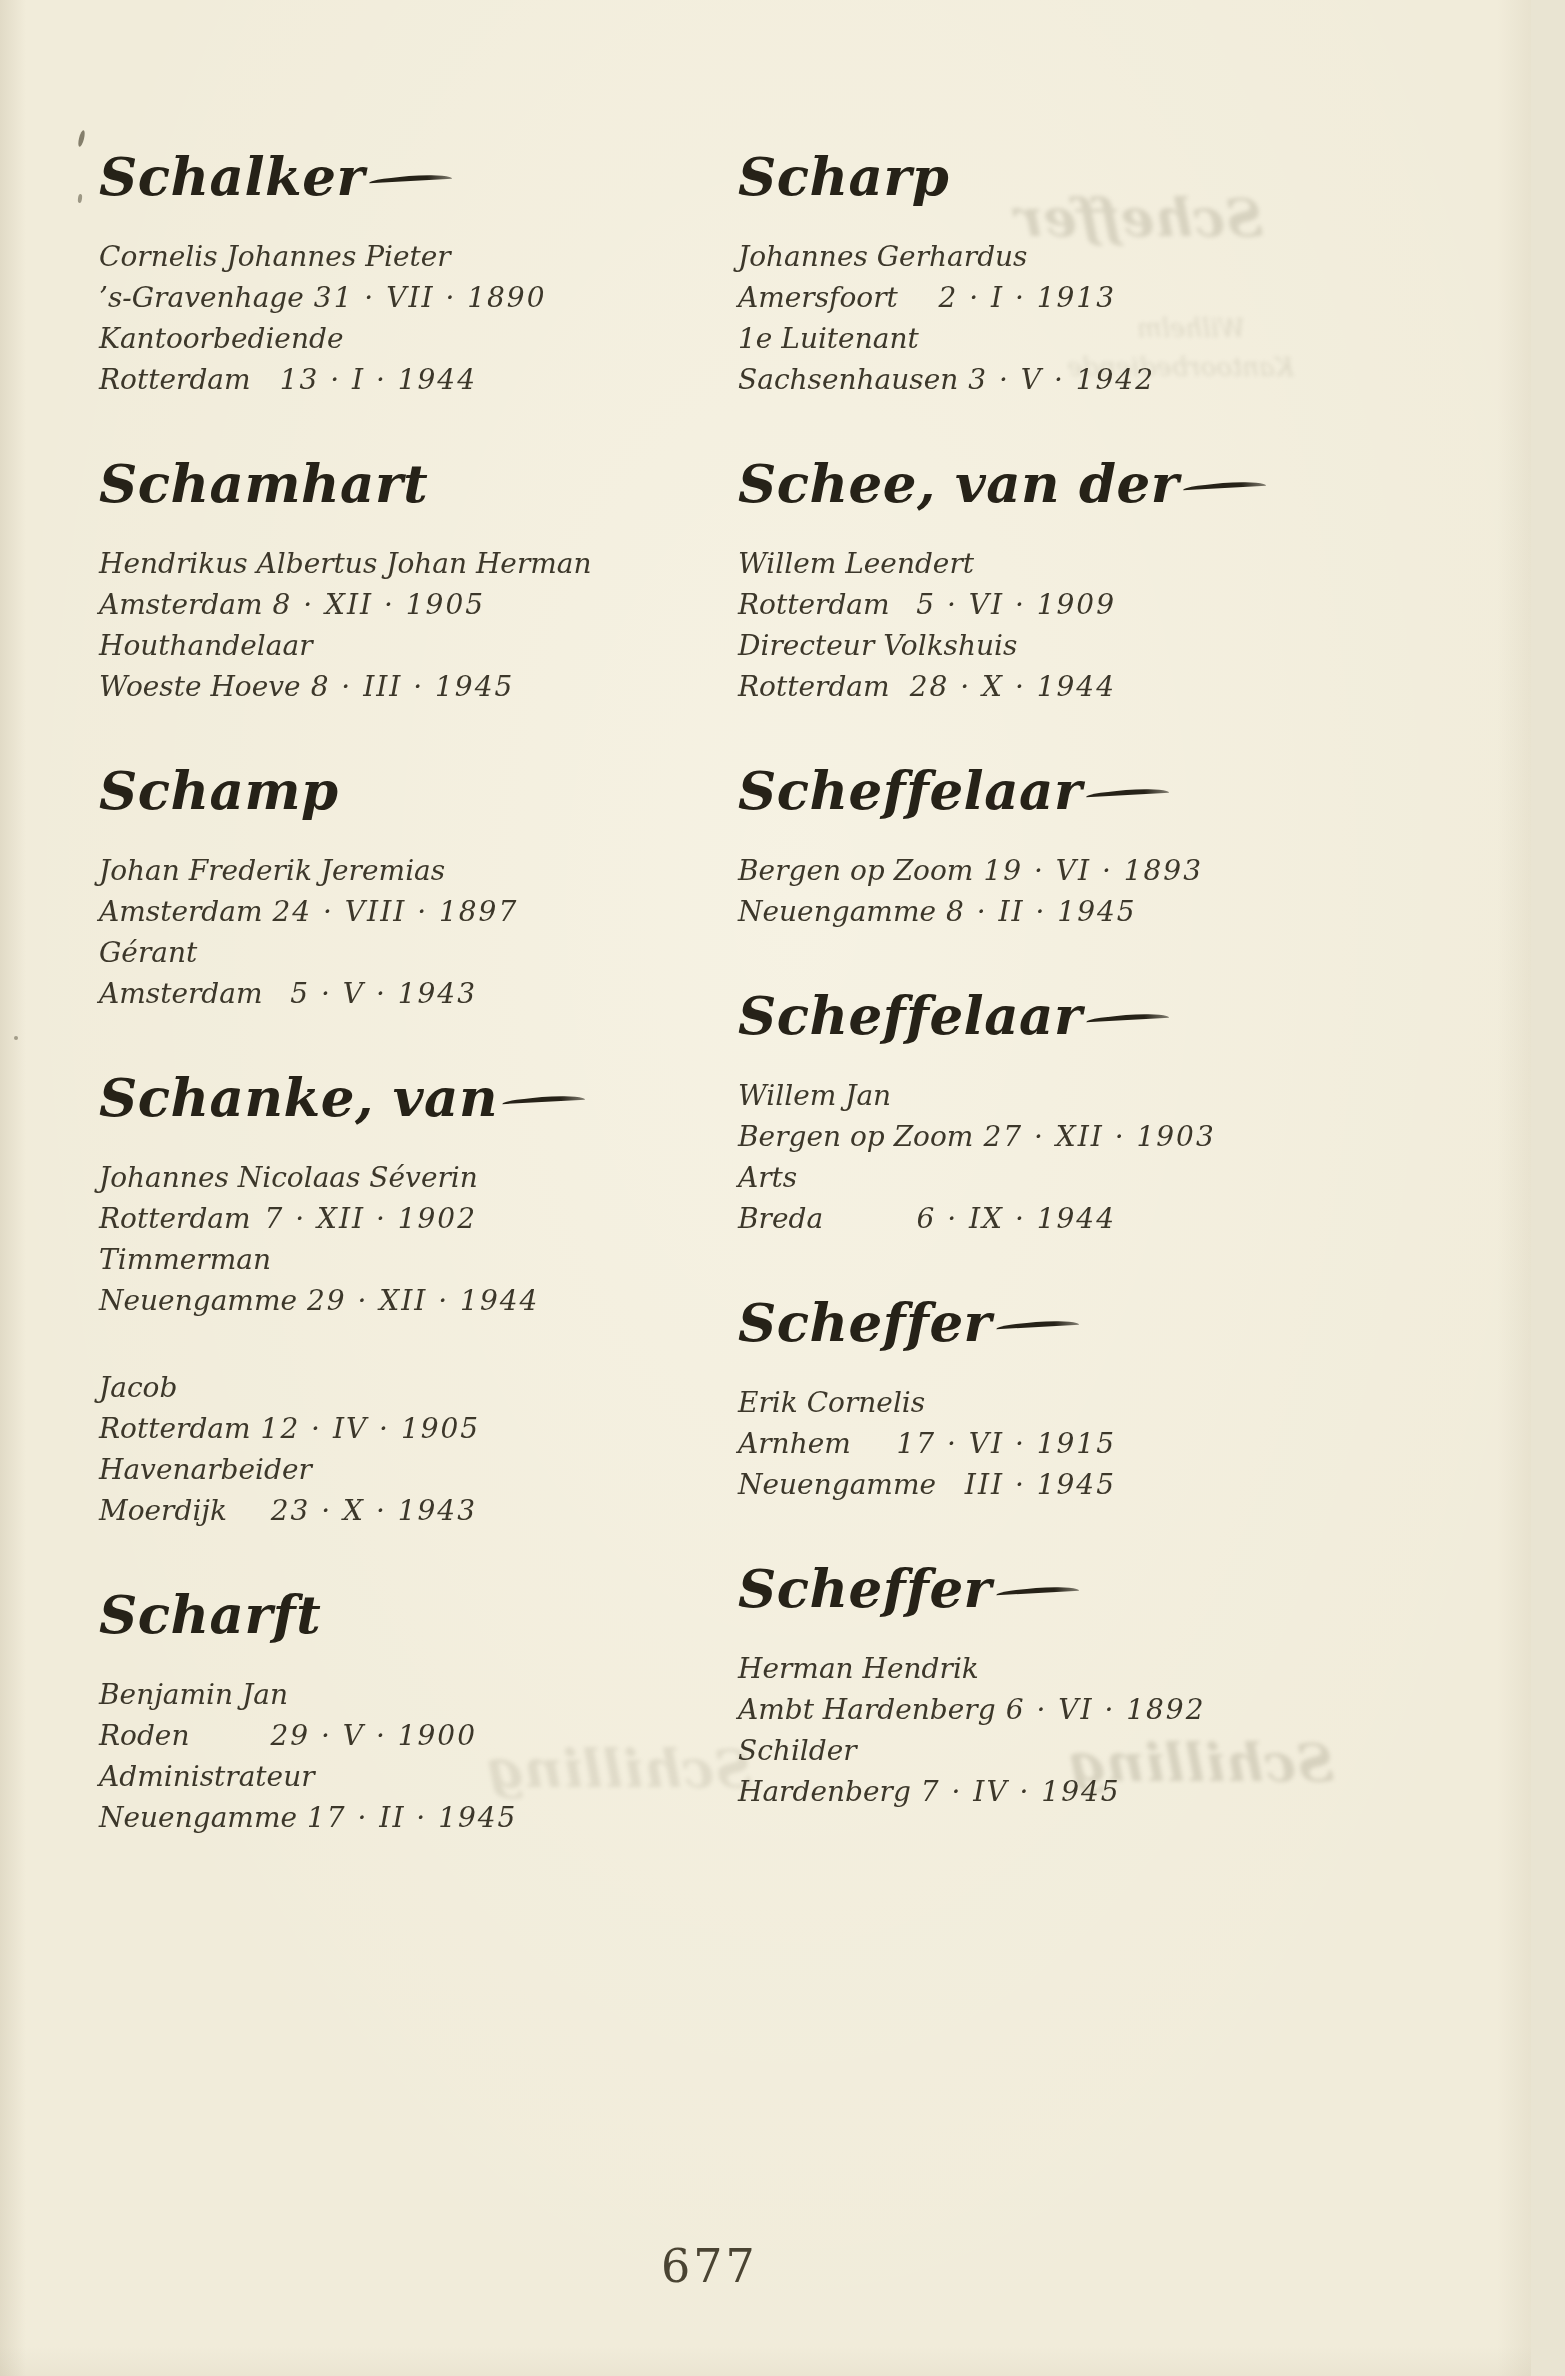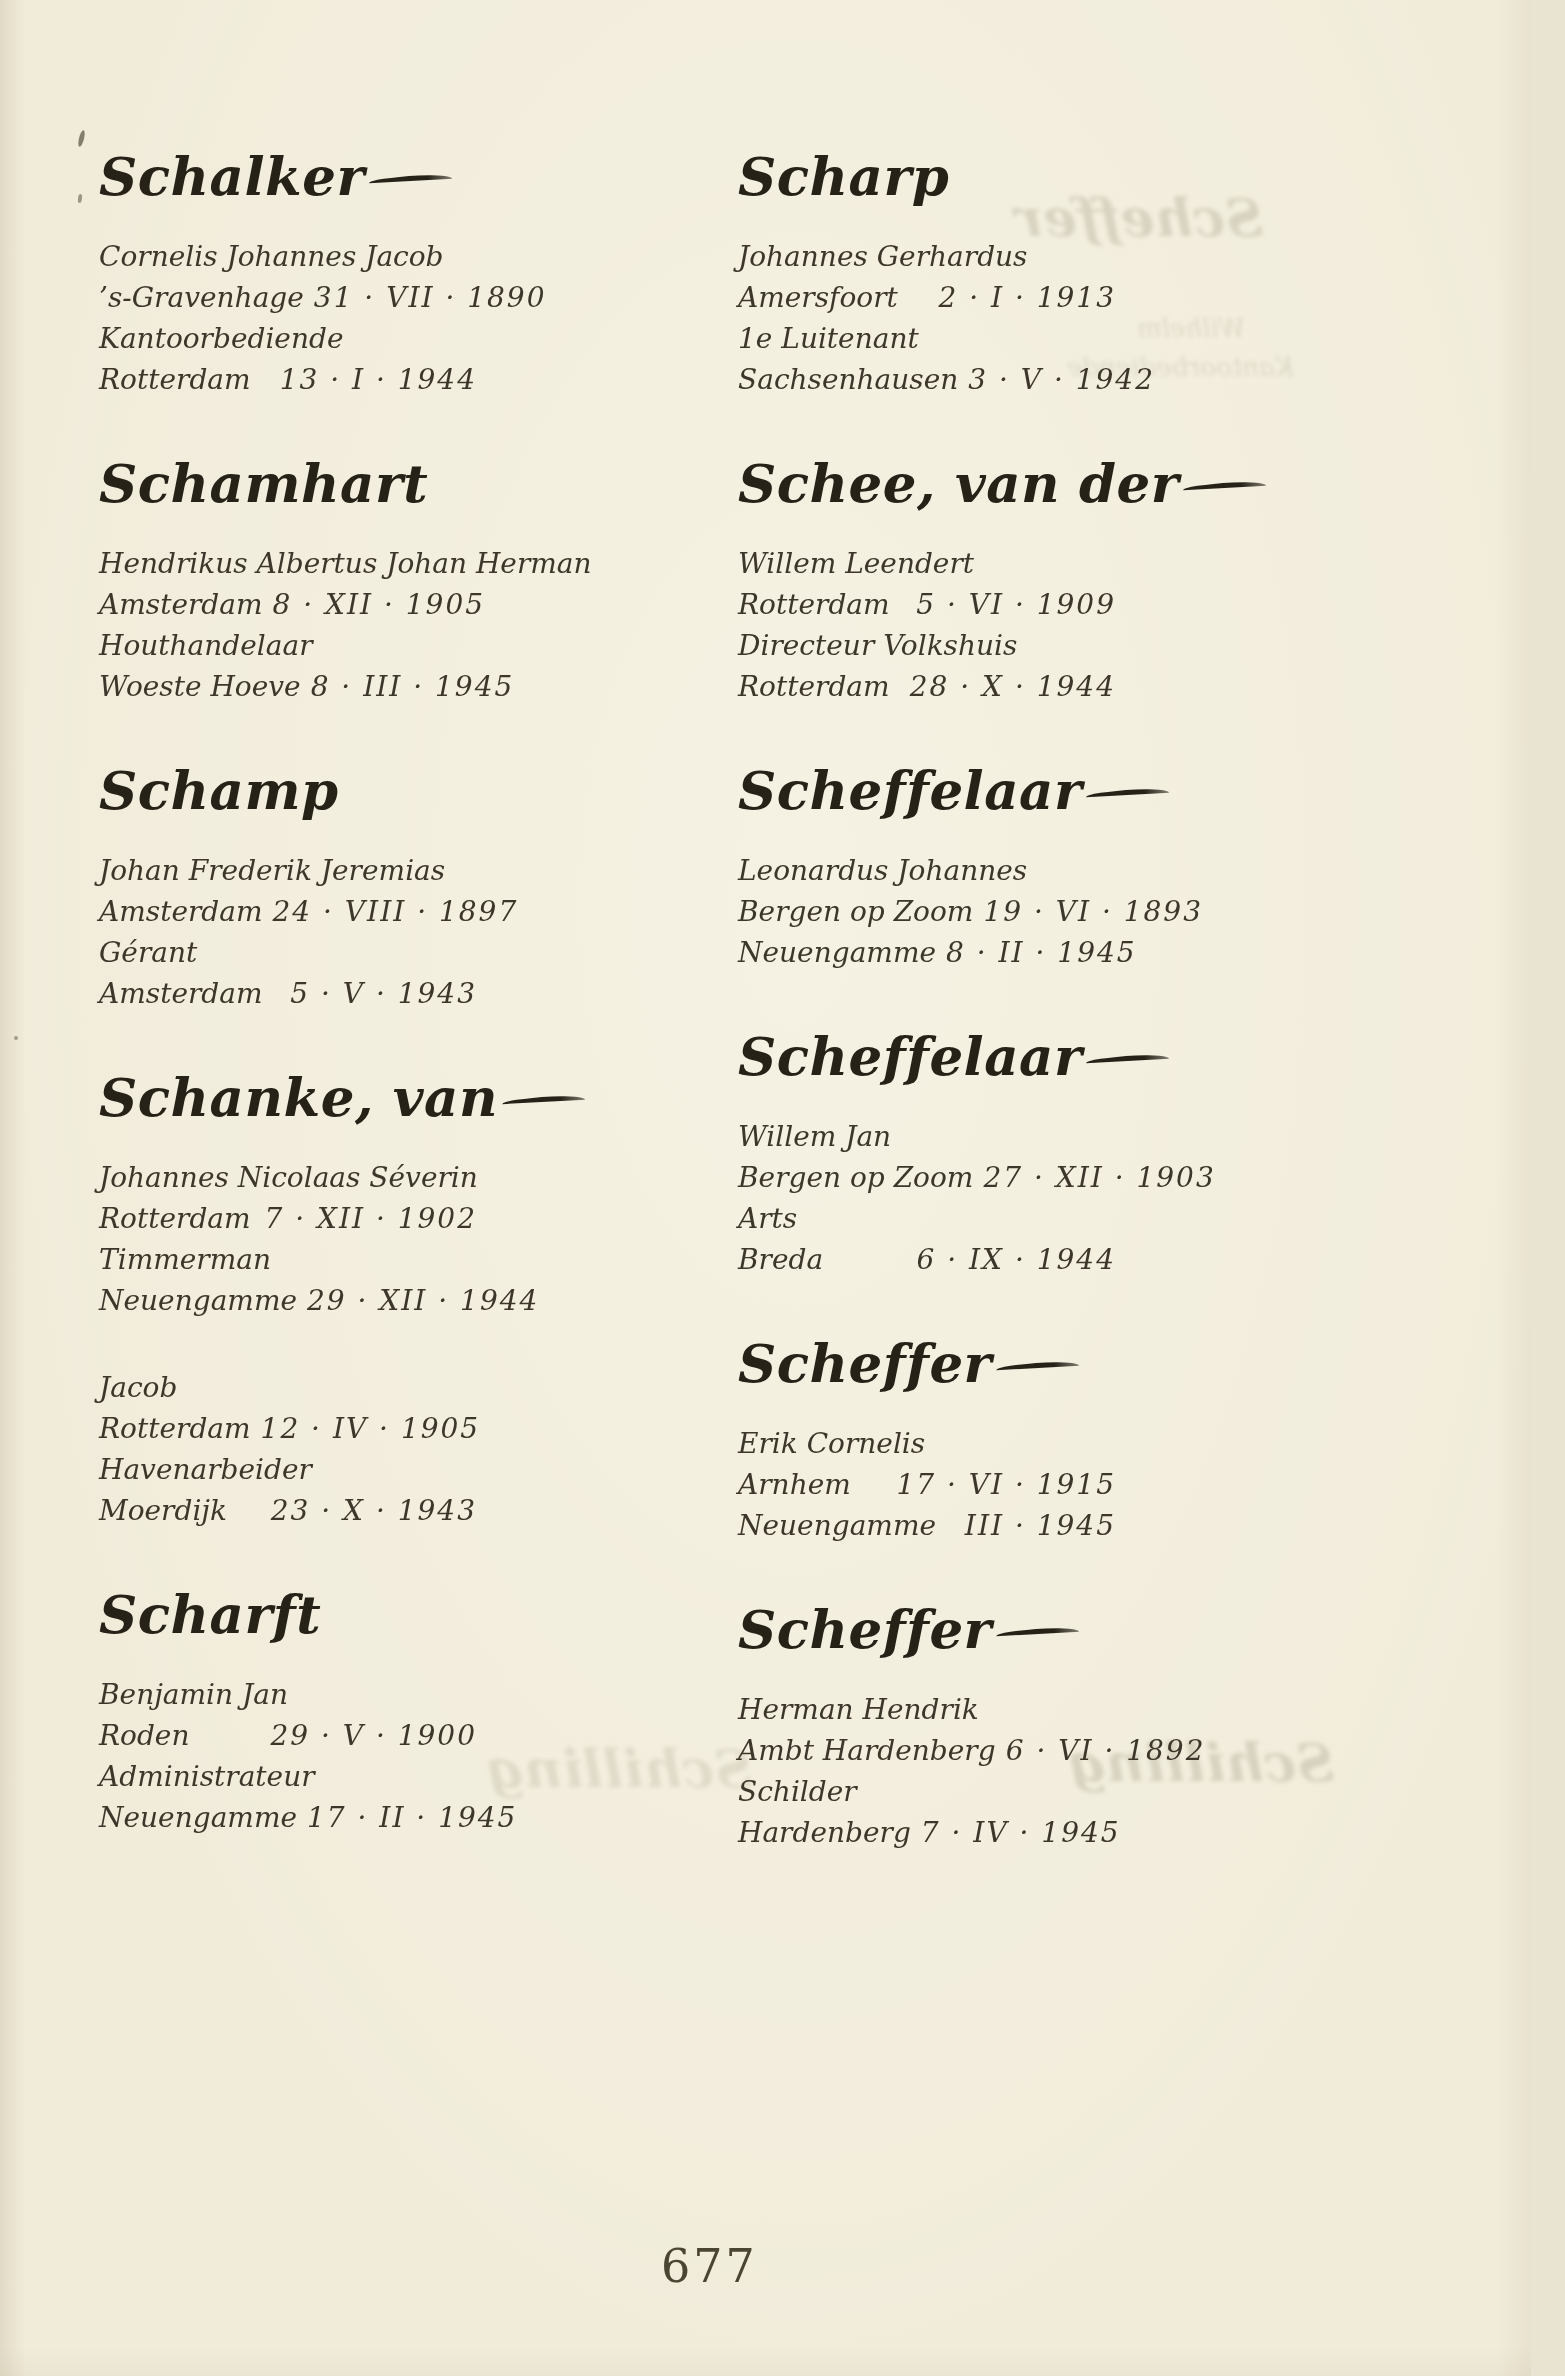"Cornelis Johannes Jacob" p.line { text: Jacob -> Pieter }
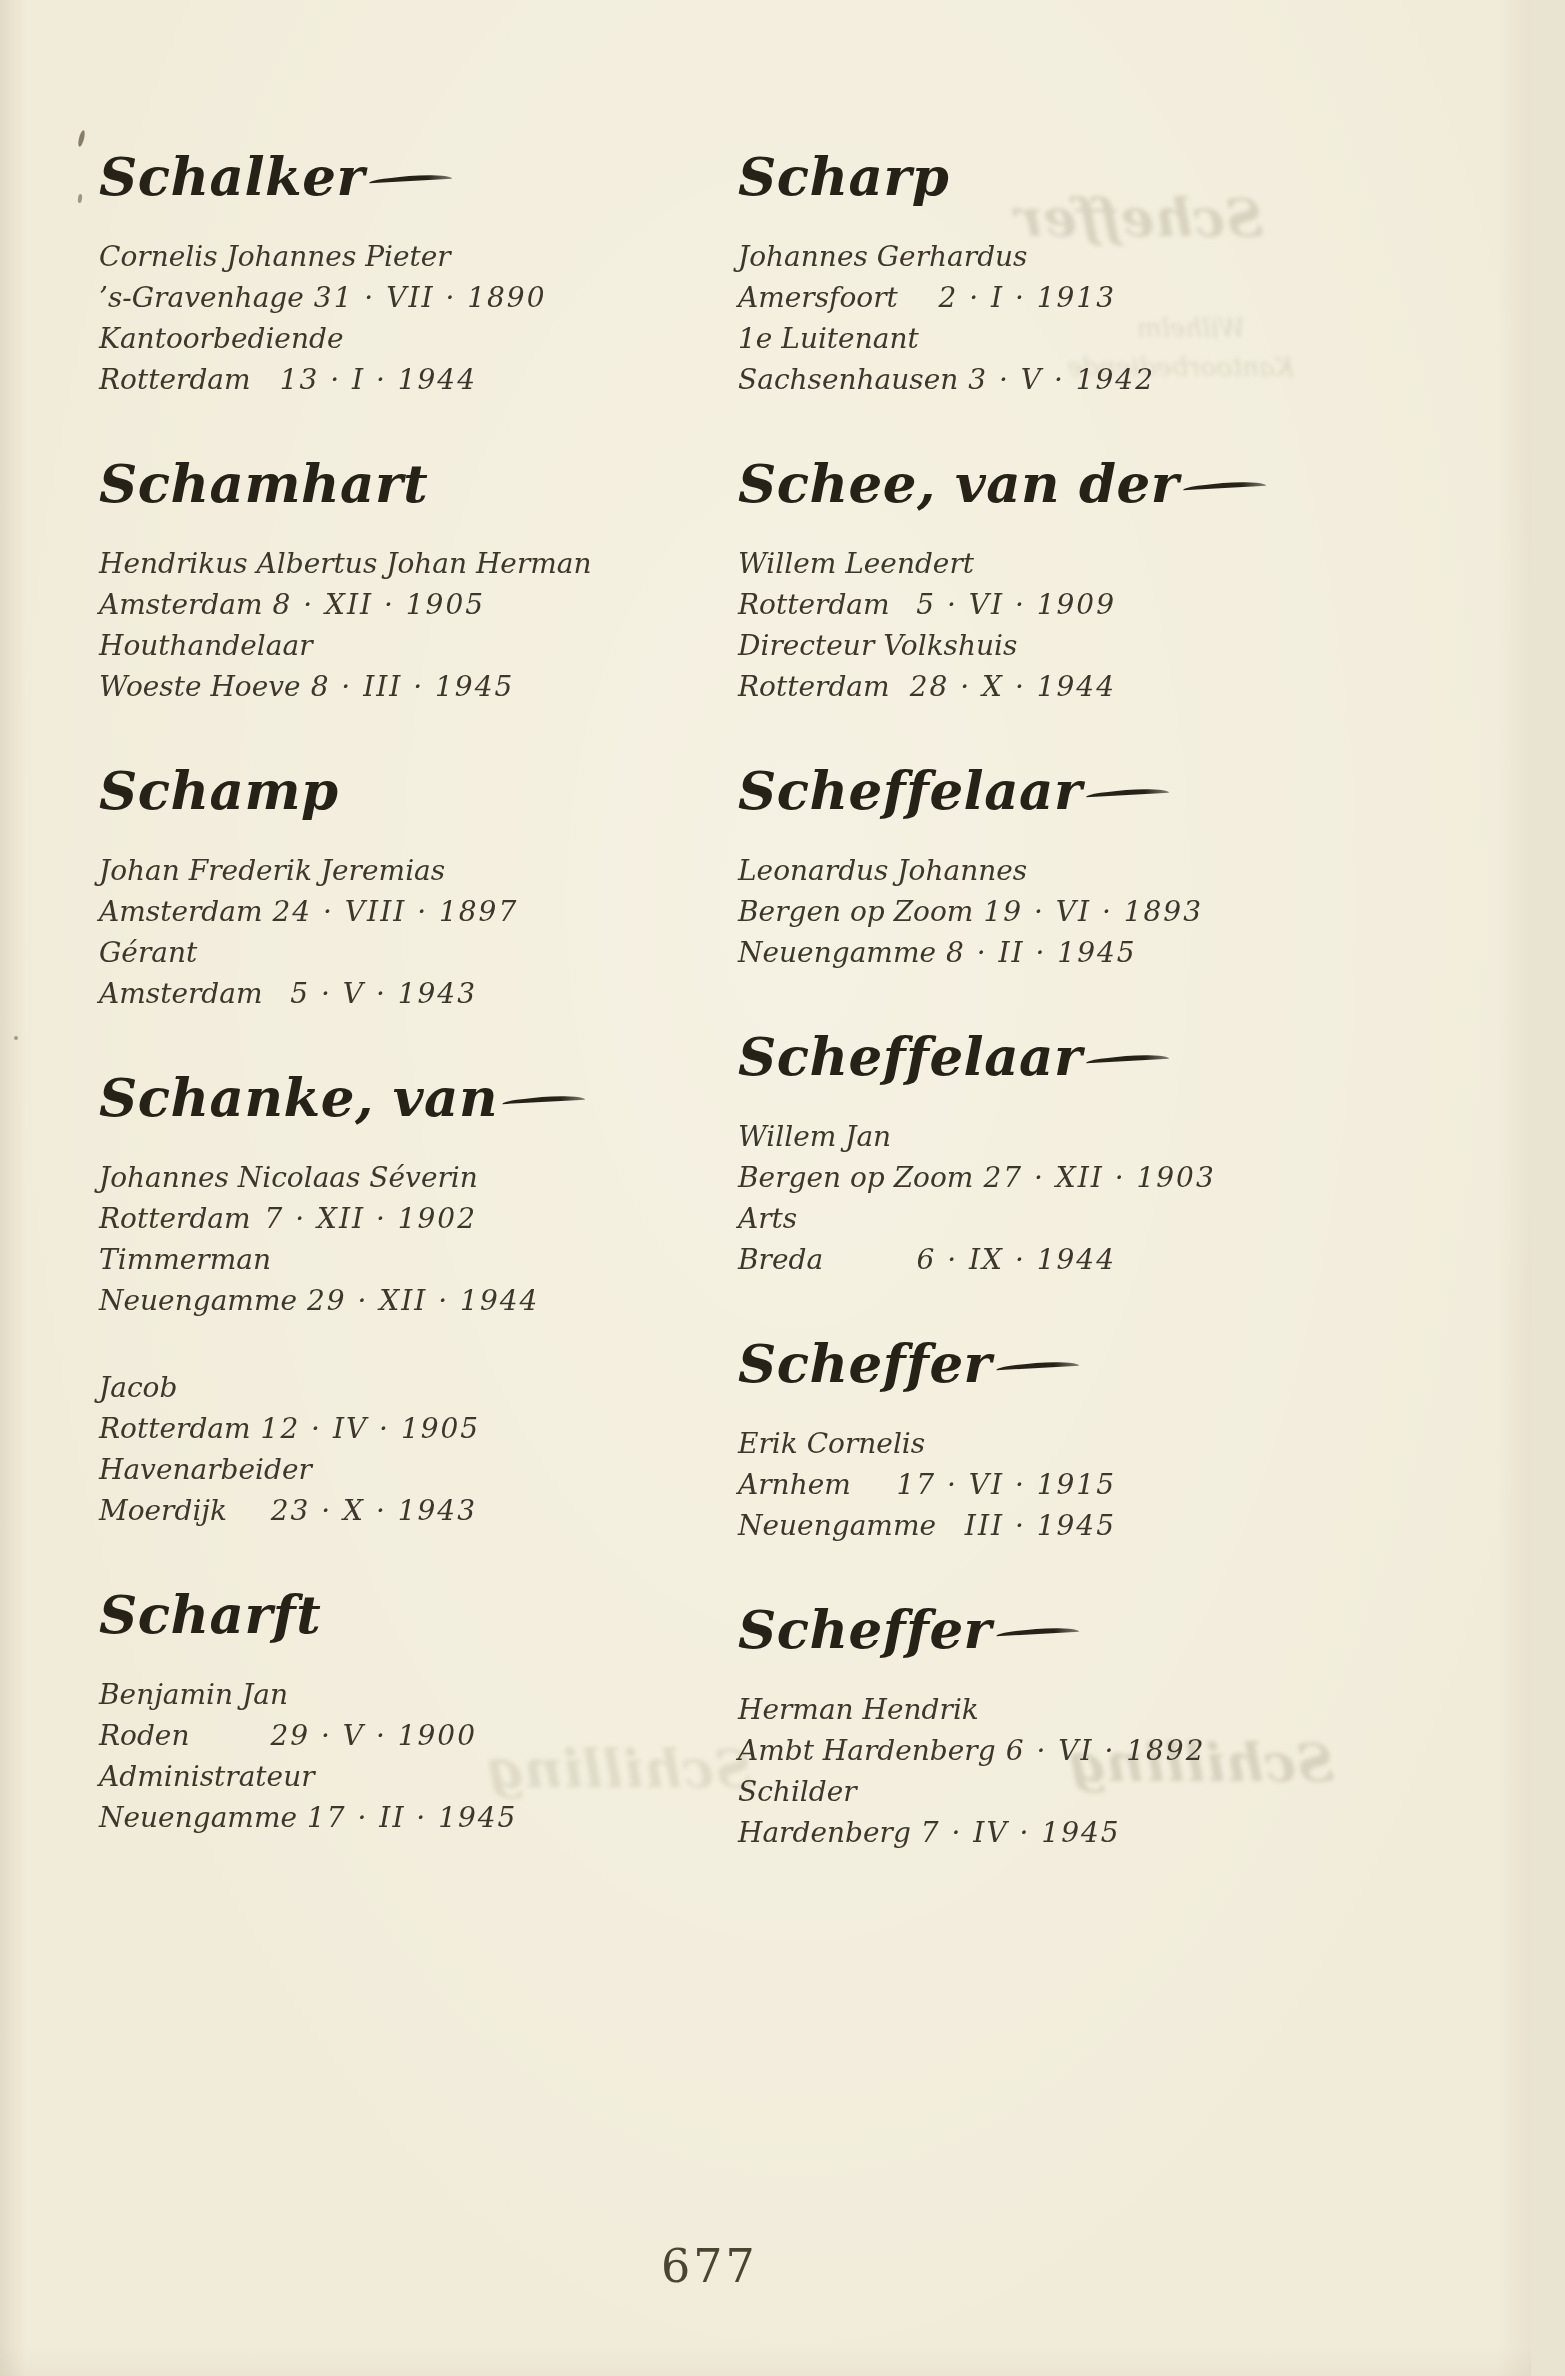"Leonardus Johannes" p.line { html: <p>Leonardus Johannes</p> -> none }
